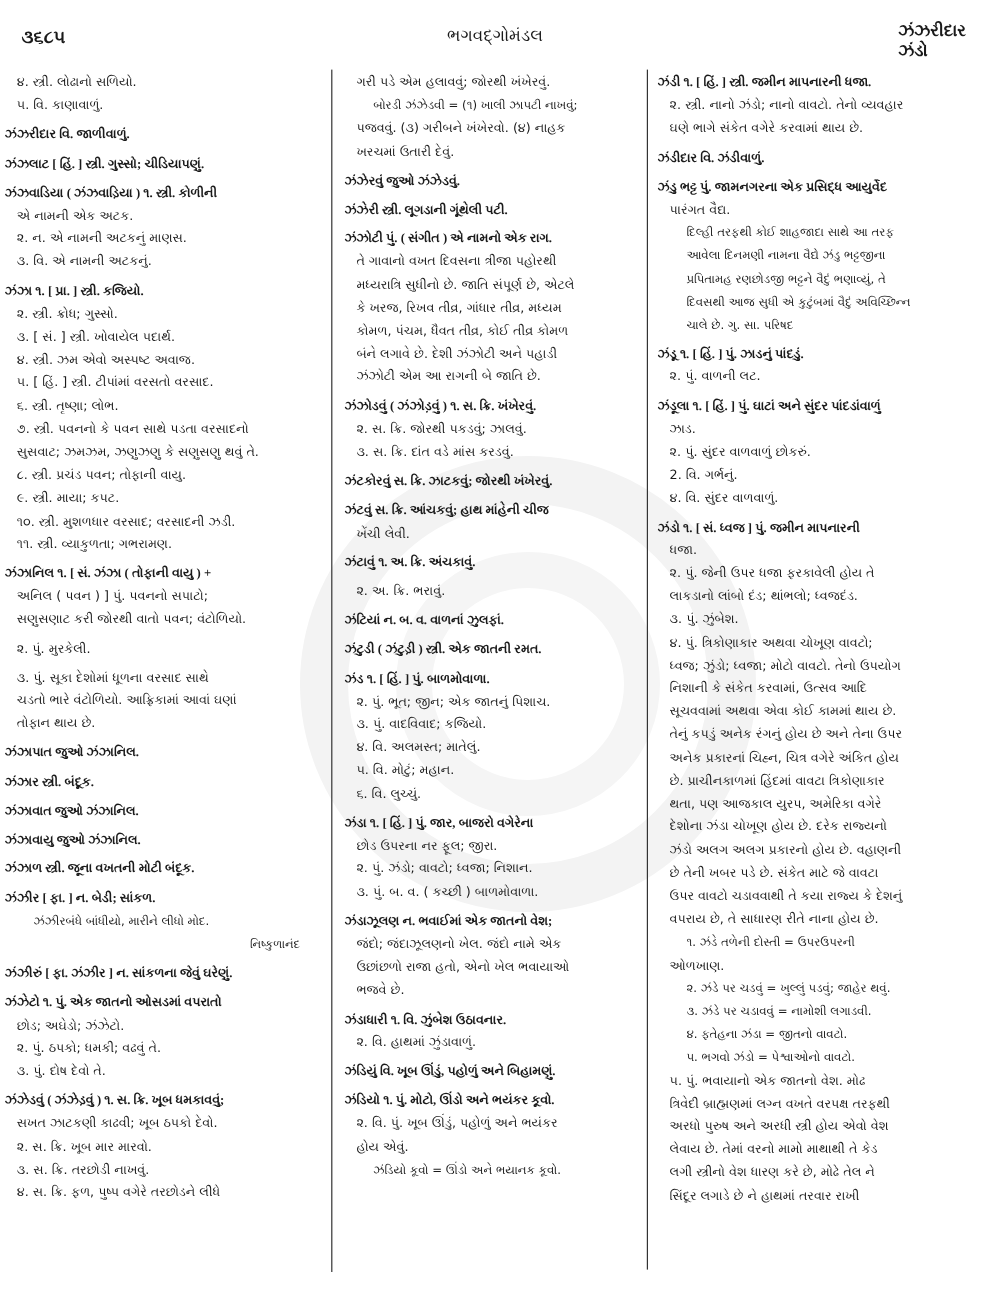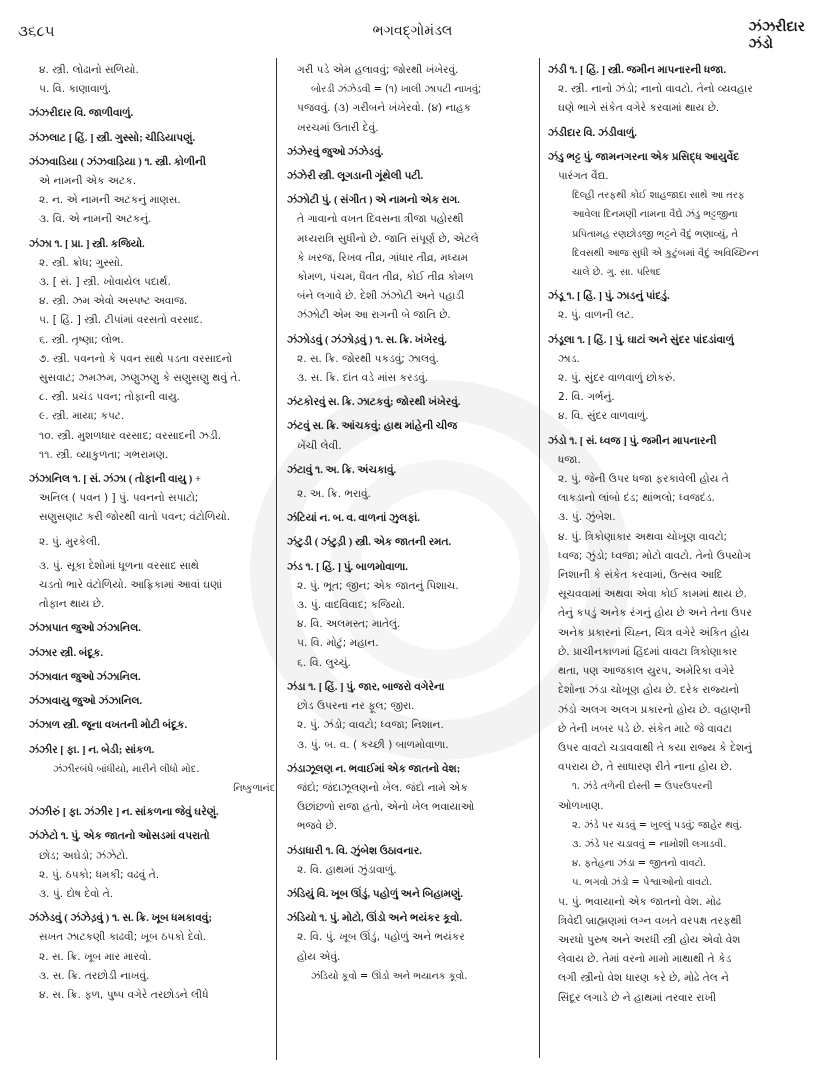"૩૬૮૫" .page-no { font-weight: normal -> bold }
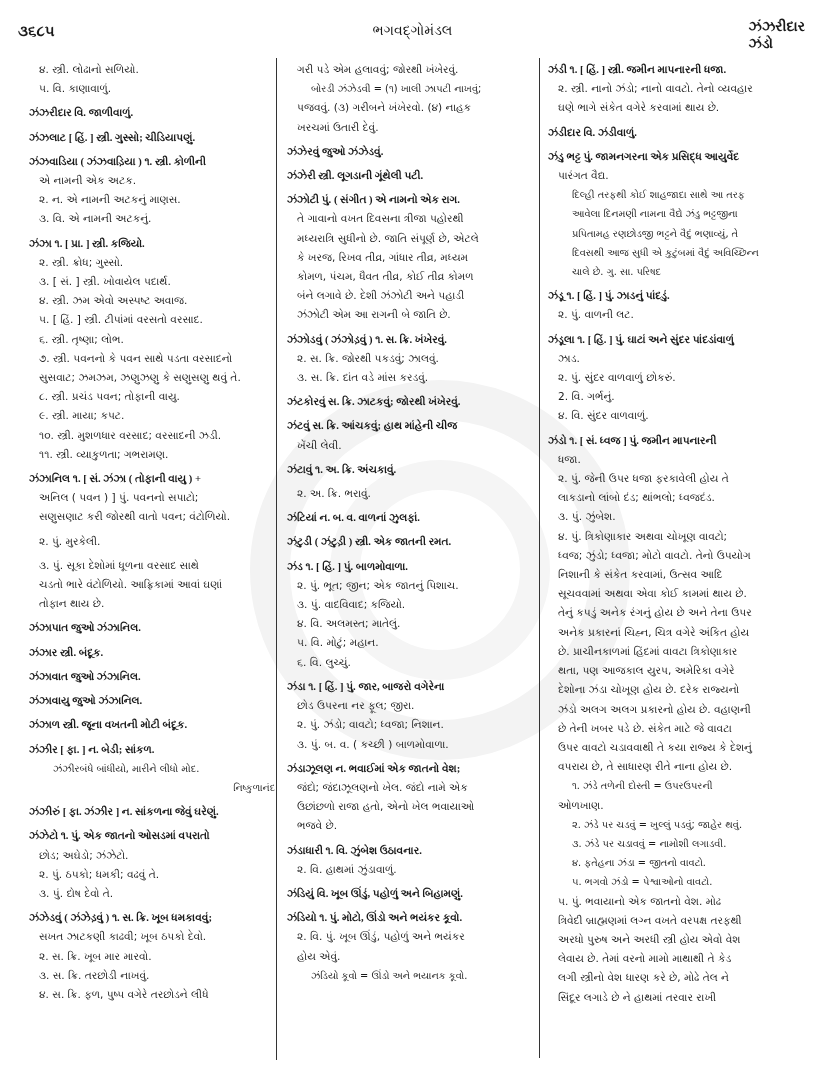"૪. સ્ત્રી. લોઢાનો સળિયો." .col1 { left: 29px -> 4px }
